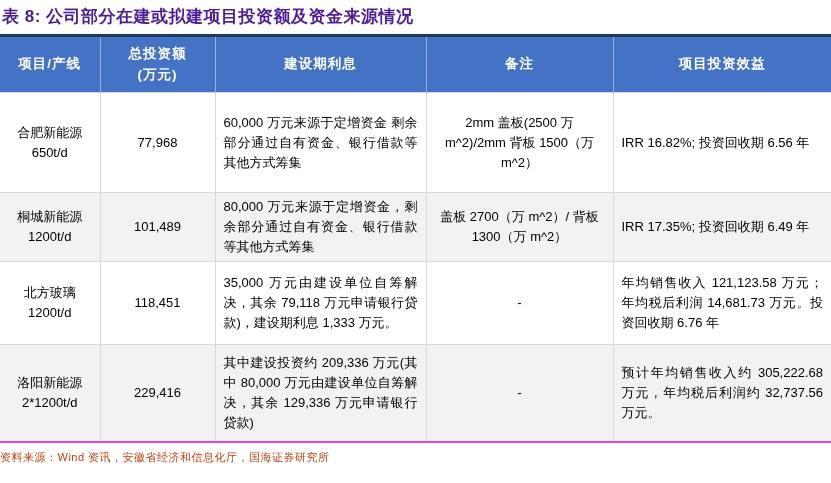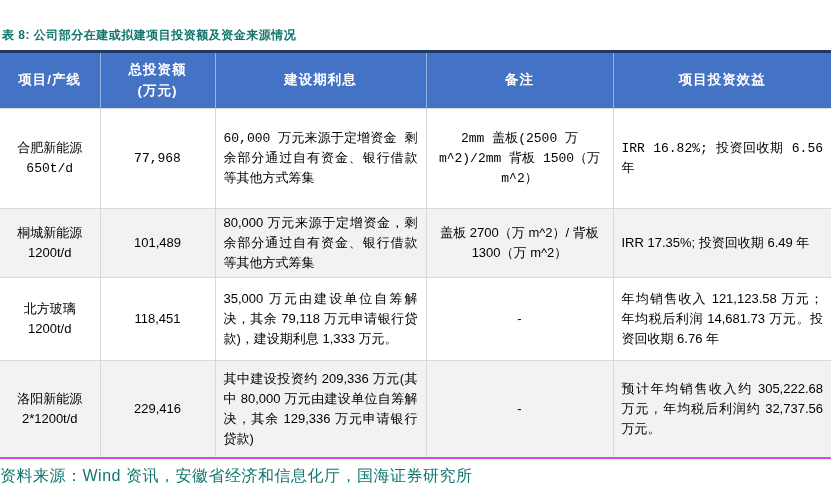"表 8: 公司部分在建或拟建项目投资额及资金来源情况" .doc-title { color: #0f766e -> #4c1d95; font-size: 12px -> 17px; padding: 27px 2px 6px 2px -> 5px 2px 6px 2px }
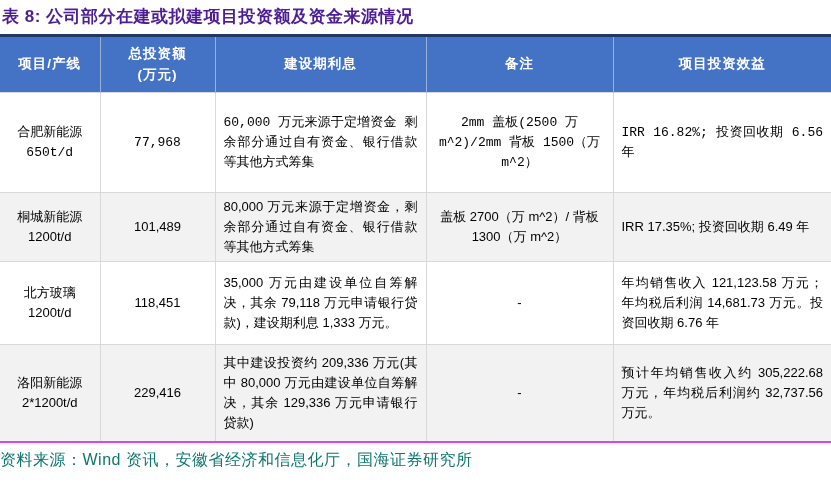"合肥新能源" tr.r0 { font-family: Liberation Mono, monospace -> none }
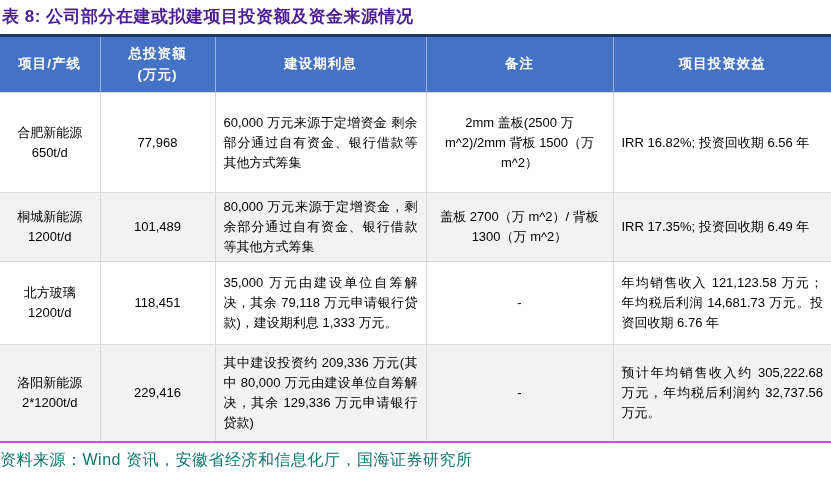"资料来源：Wind 资讯，安徽省经济和信息化厅，国海证券研究所" .source-note { color: #0f766e -> #c2410c; font-size: 16px -> 11px }
